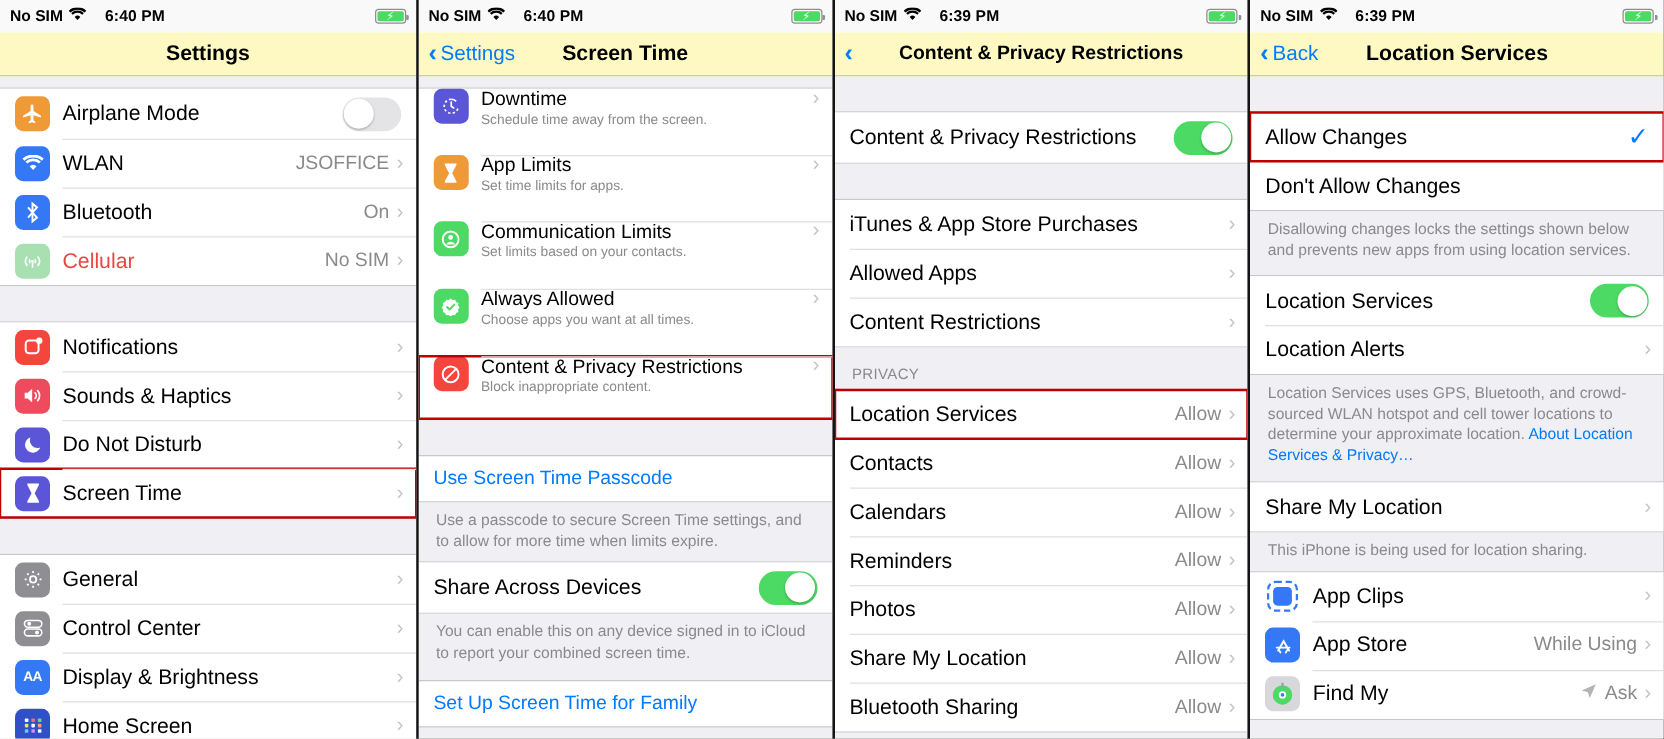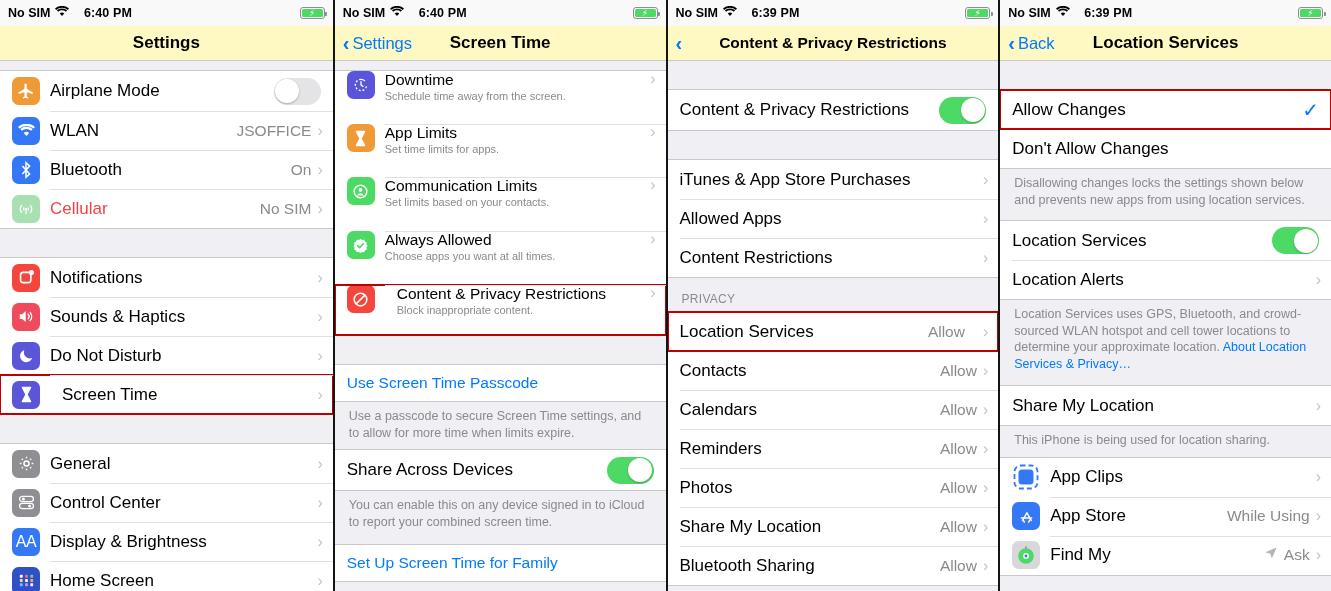"Allow Changes" .hl { gap: 12px -> none }
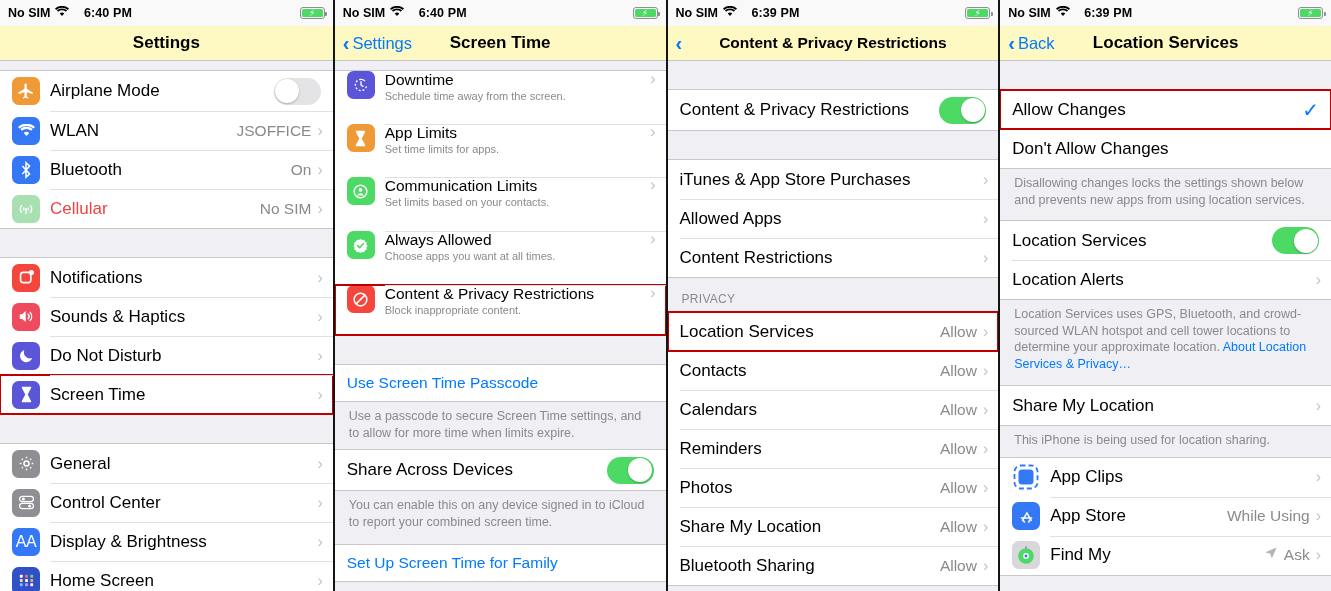"AA" div.icon { font-size: 16px -> 11px; font-weight: normal -> bold }
